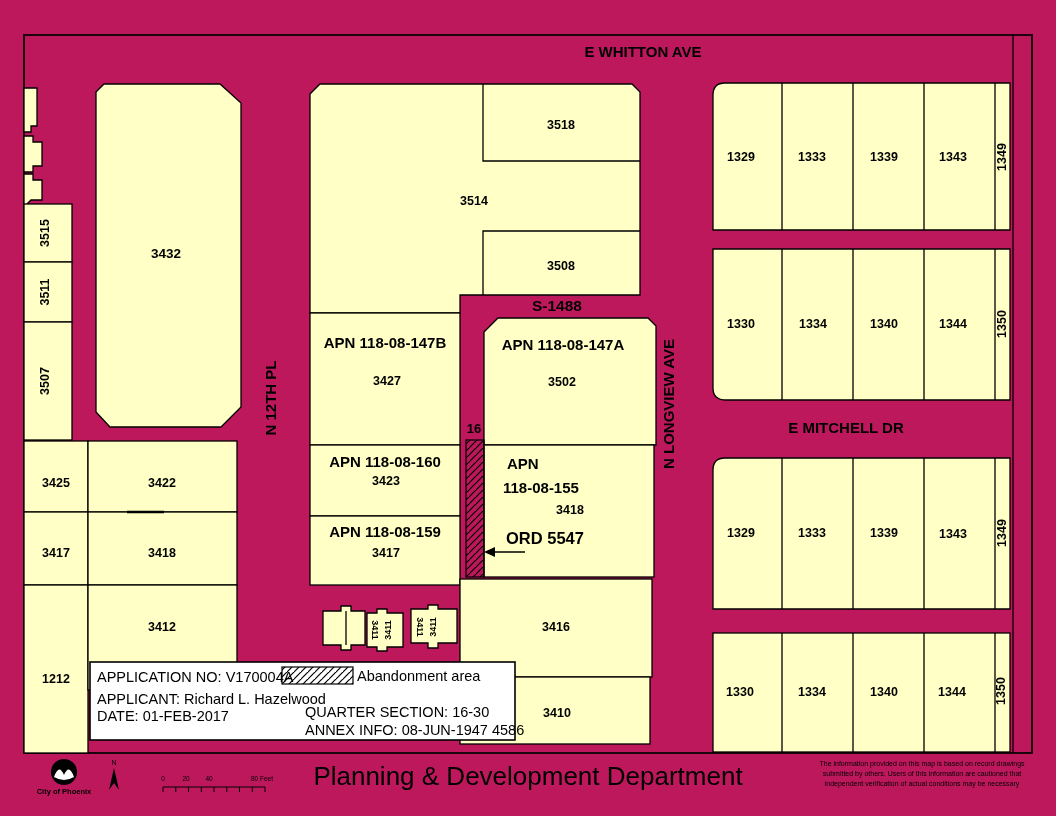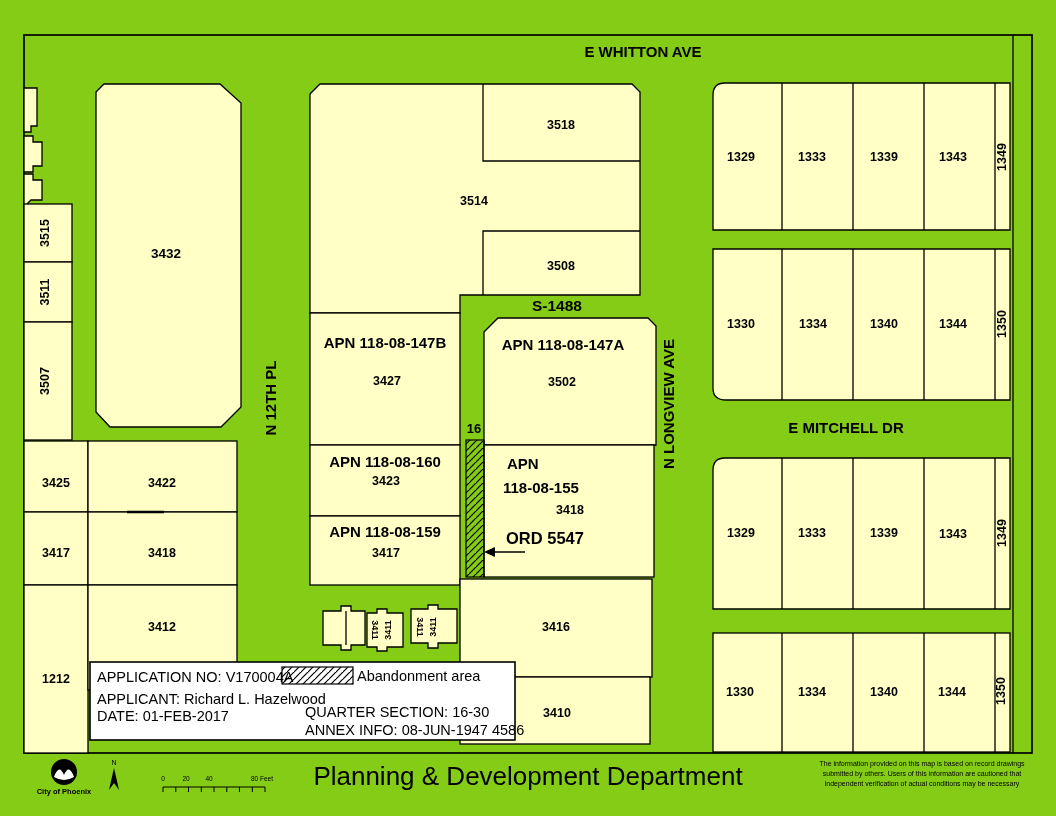"E WHITTON AVE" #page { background: #84cc16 -> #be185d }
